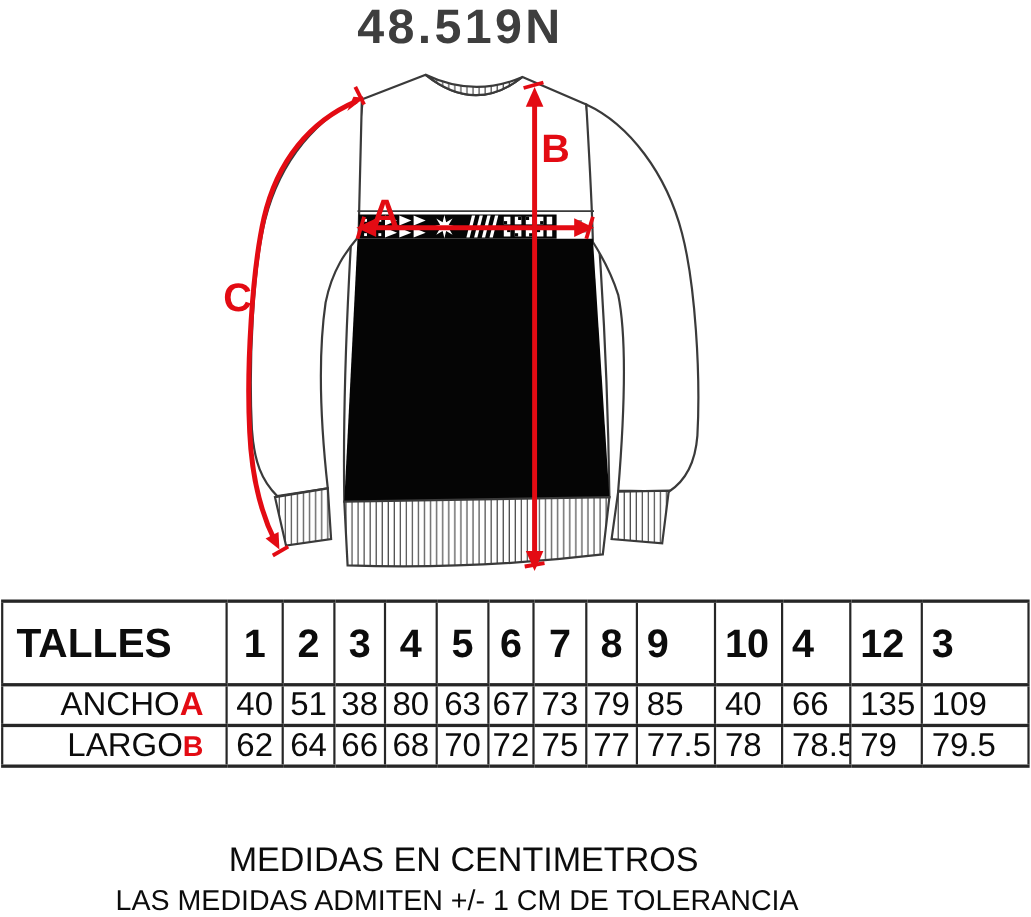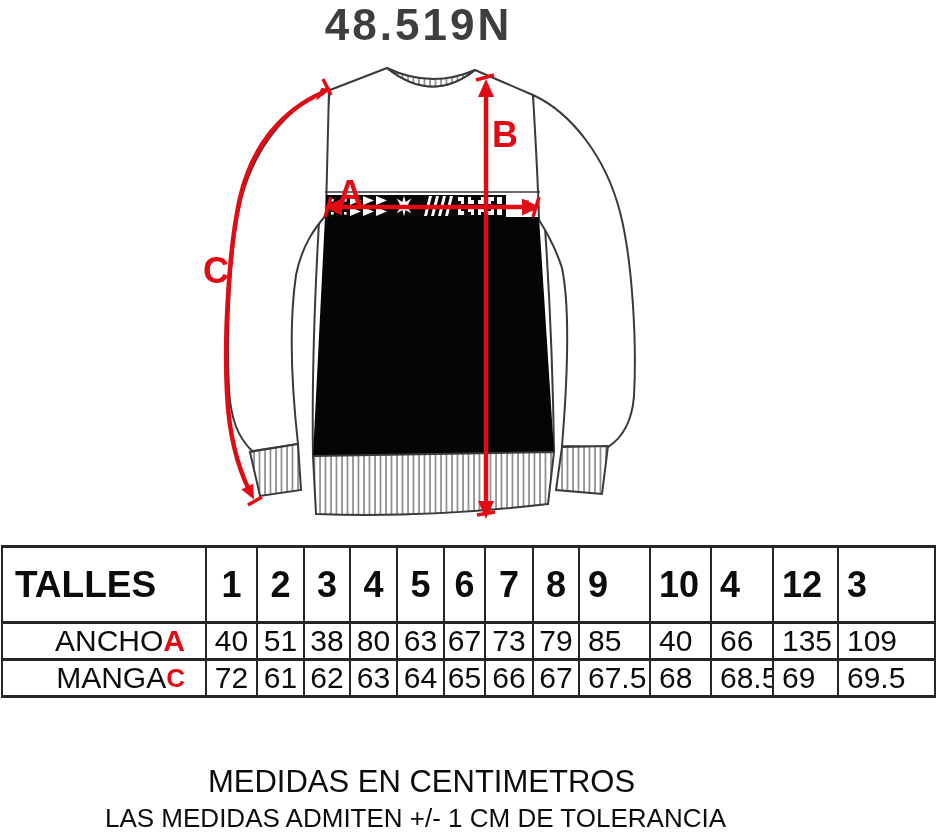"LARGO" tr { html: none -> <tr> <td> <div> <span>LARGO</span> <span>B</span> </div> </td> <td>62</td> <td>64</td> <td>66</td> <td>68</td> <td>70</td> <td>72</td> <td>75</td> <td>77</td> <td>77.5</td> <td>78</td> <td>78.5</td> <td>79</td> <td>79.5</td> </tr> }
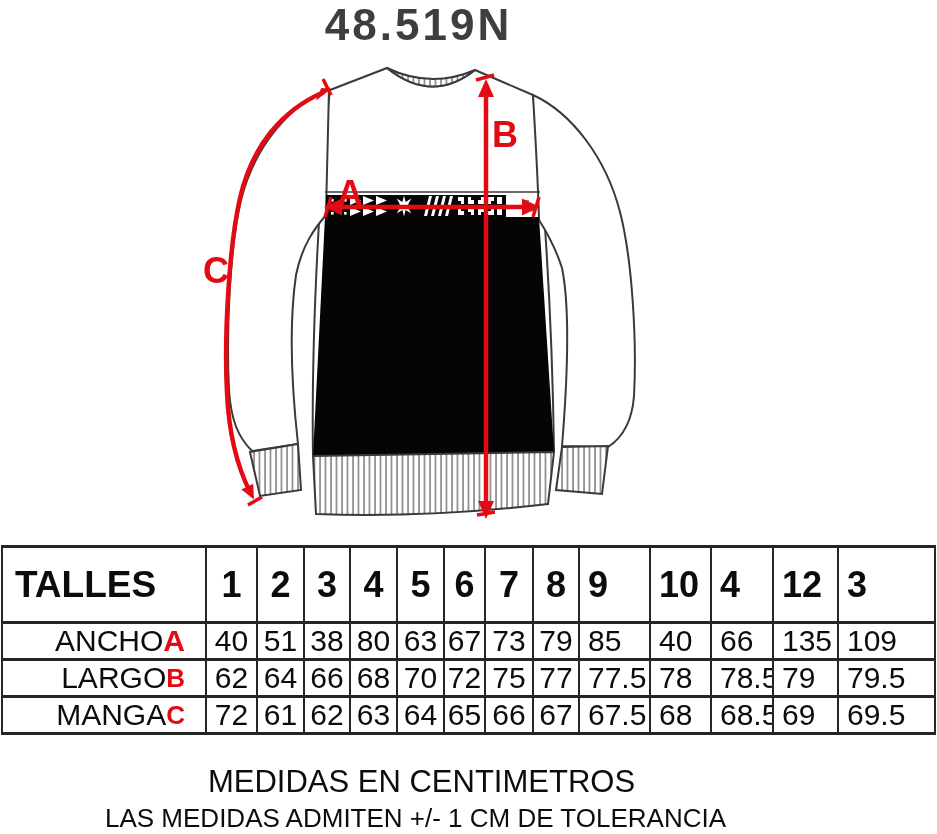"MANGA" tr { html: <tr> <td> <div> <span>MANGA</span> <span>C</span> </div> </td> <td>72</td> <td>61</td> <td>62</td> <td>63</td> <td>64</td> <td>65</td> <td>66</td> <td>67</td> <td>67.5</td> <td>68</td> <td>68.5</td> <td>69</td> <td>69.5</td> </tr> -> none }
